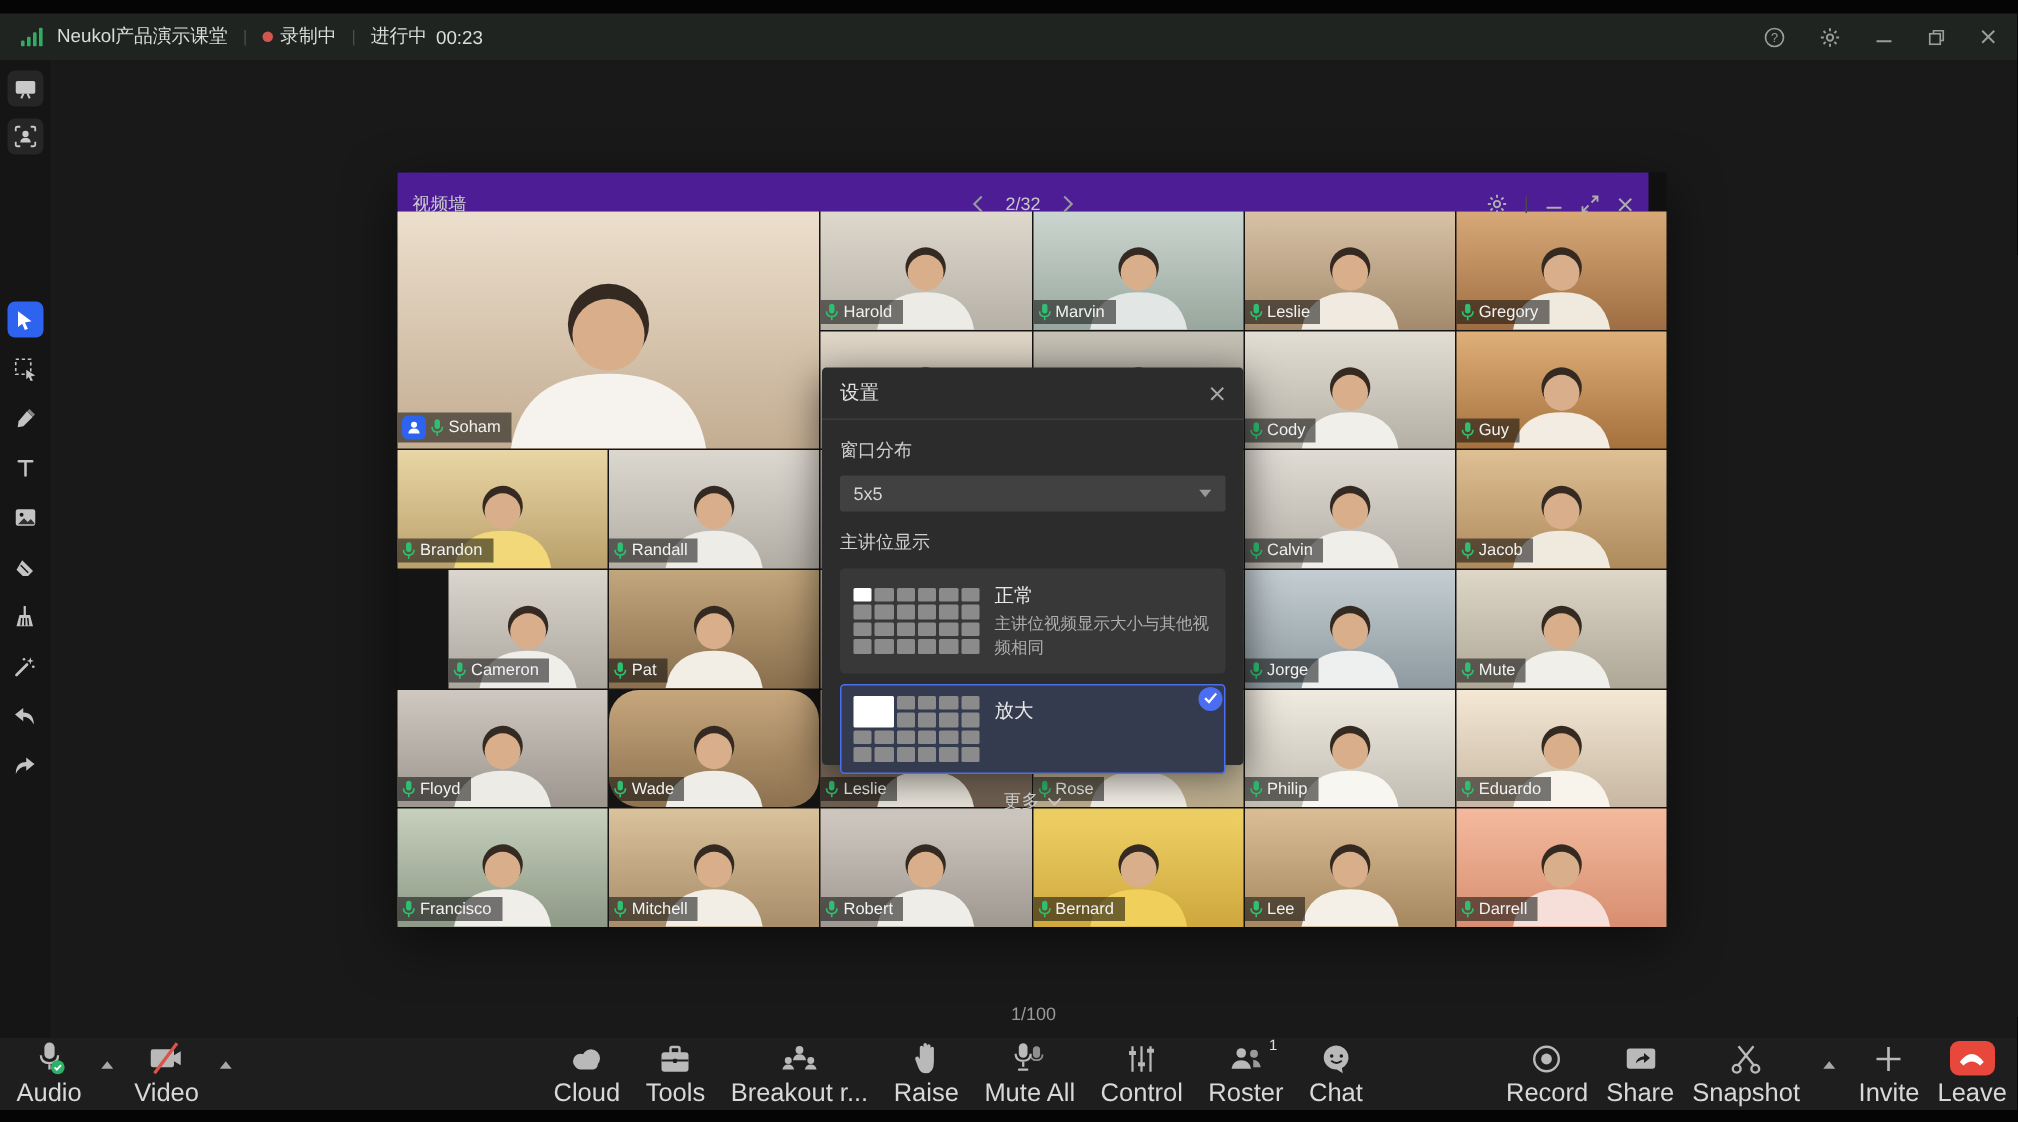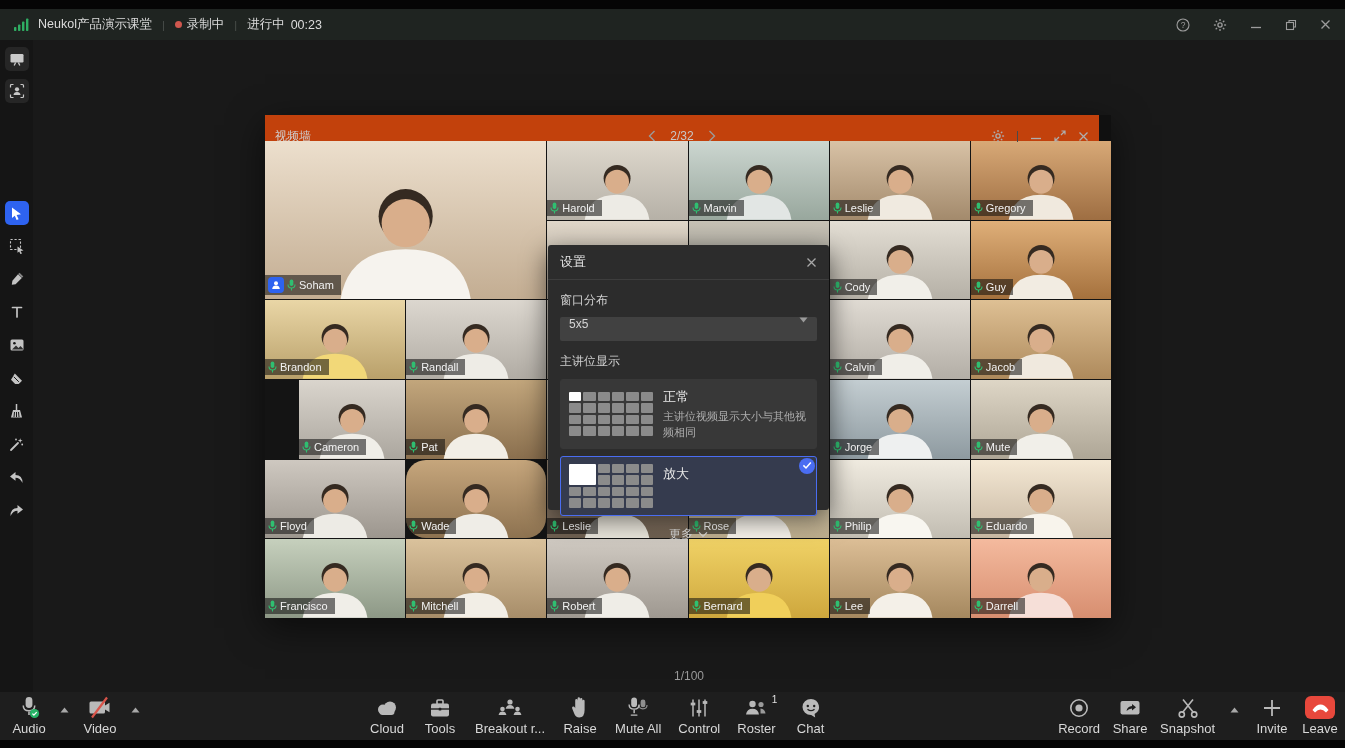"视频墙" .vw-header { background: #c2410c -> #4c1d95 }
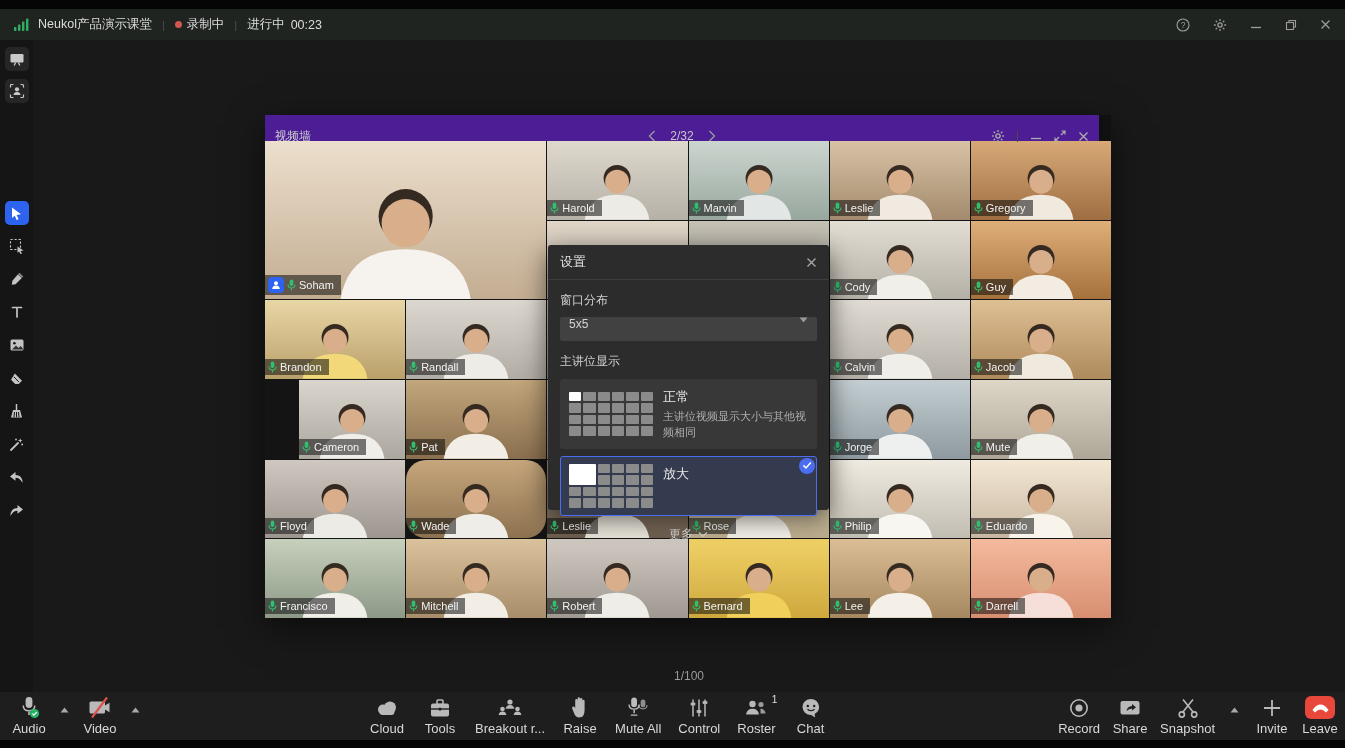"5x5" .dlg-select { align-items: none -> center }
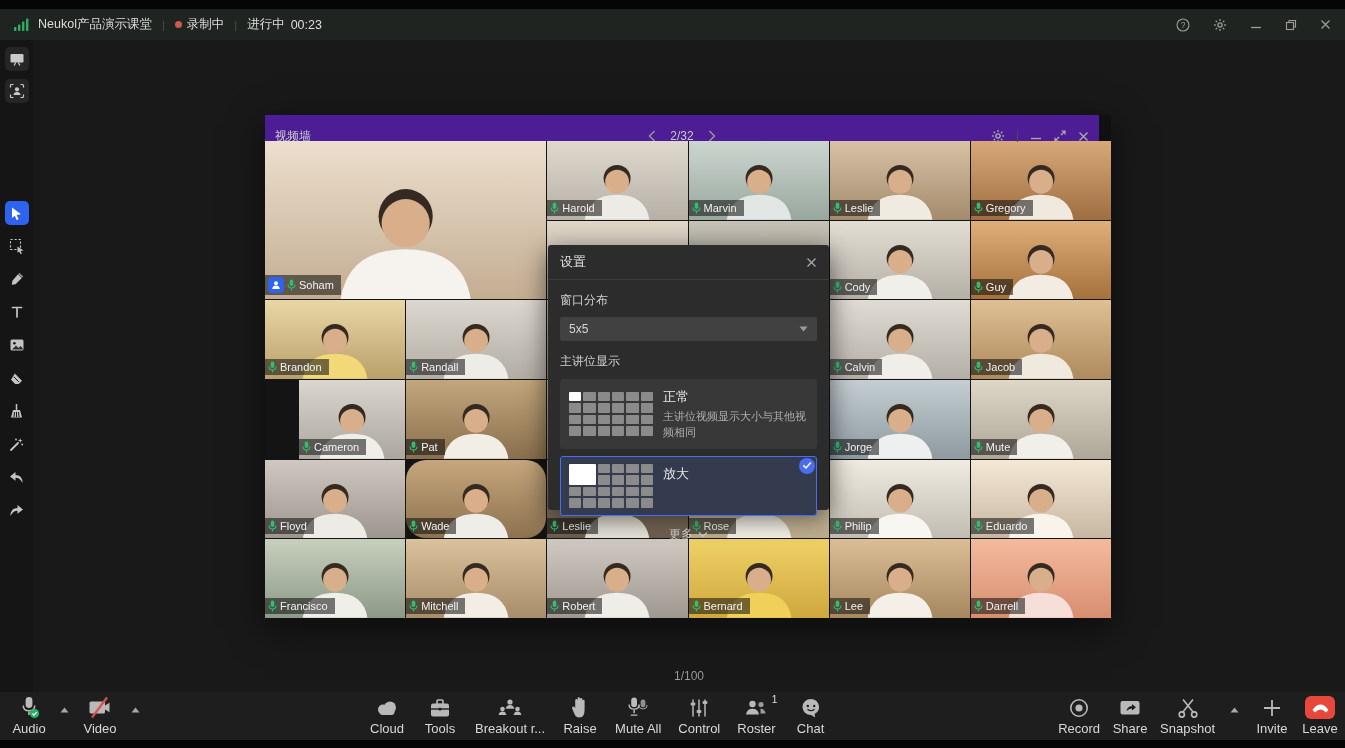"Audio" .tb-item .lbl { font-size: 13px -> 17px }
